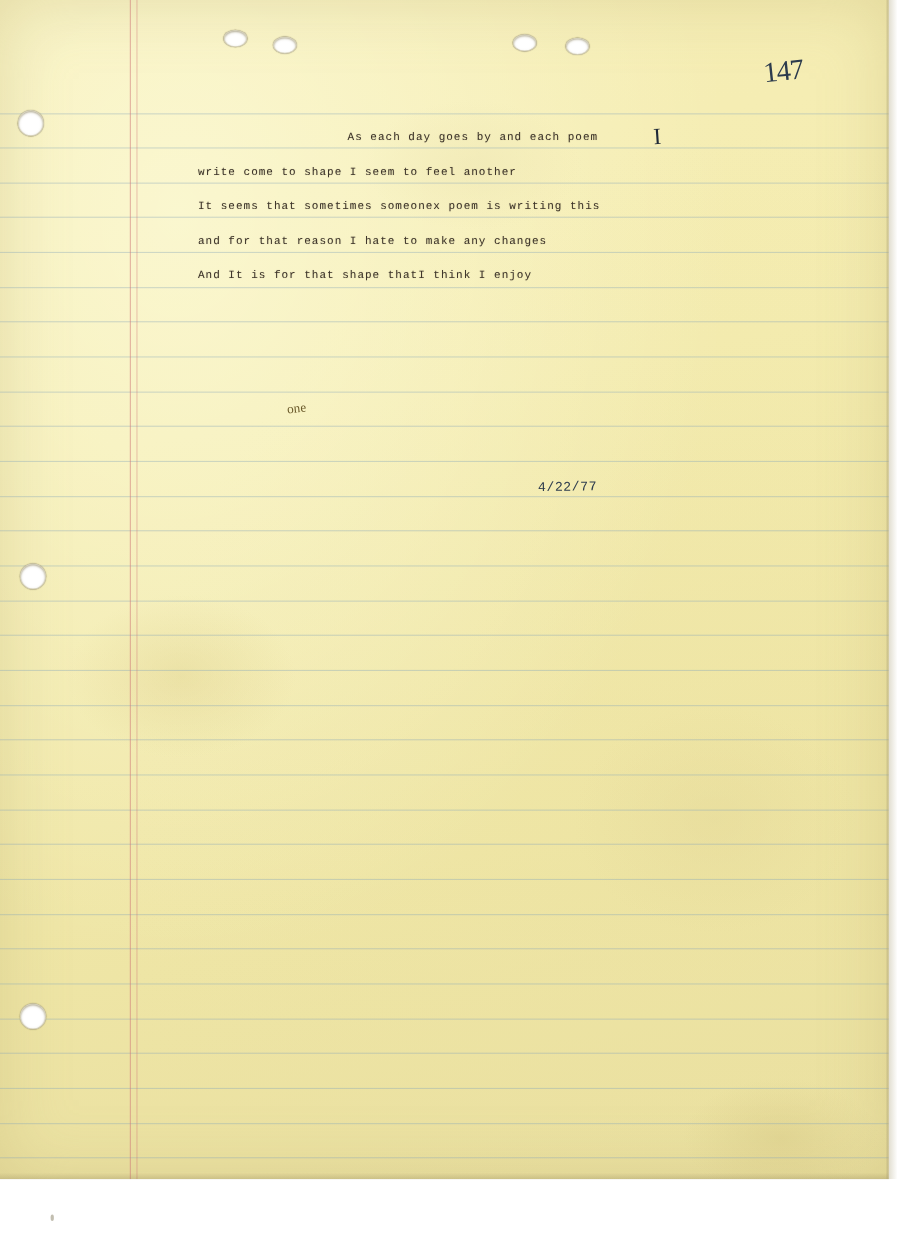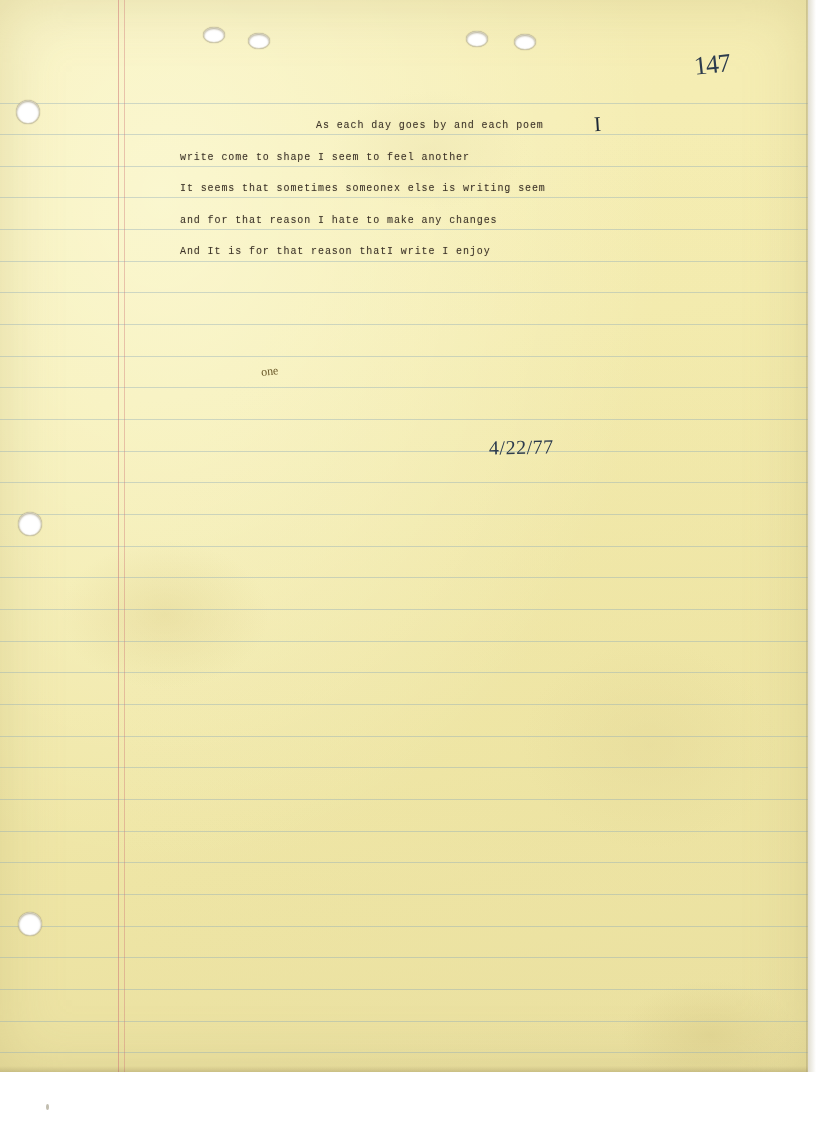"It seems that sometimes someonex" div.tline { text: else is writing seem -> poem is writing this }
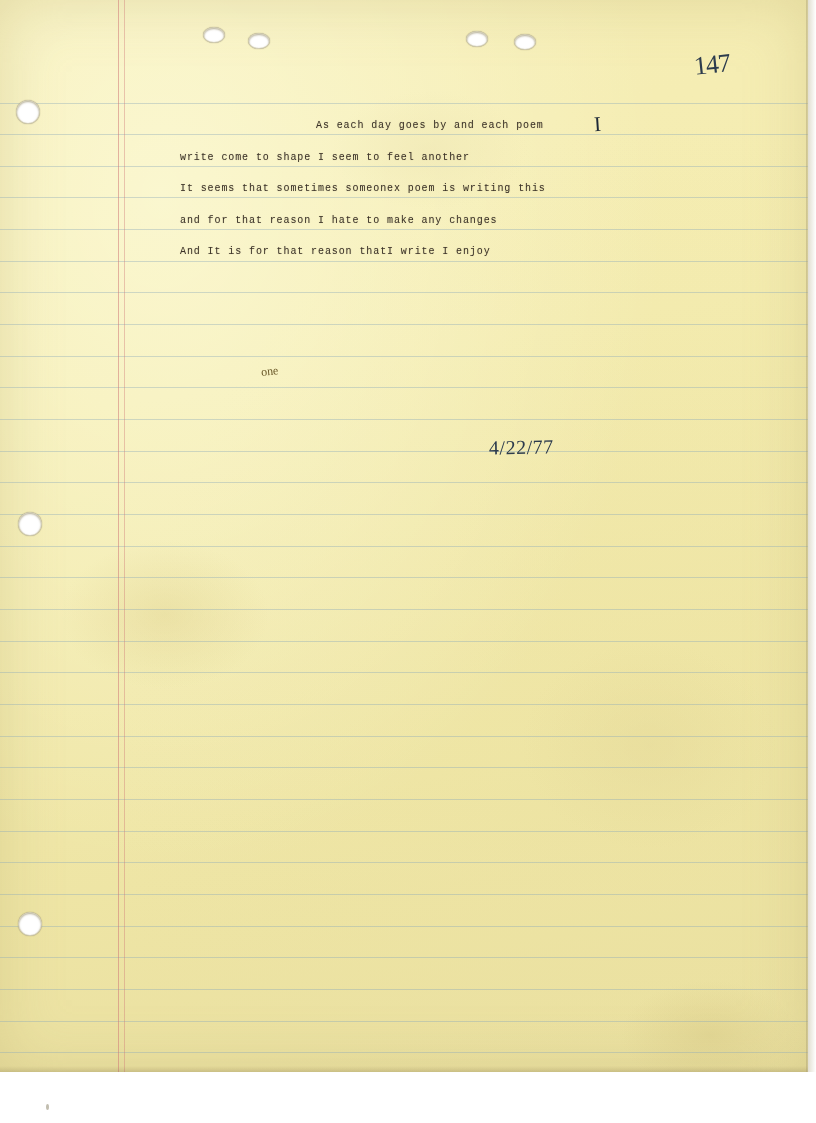"And It is for that" div.tline { text: reason thatI write -> shape thatI think }
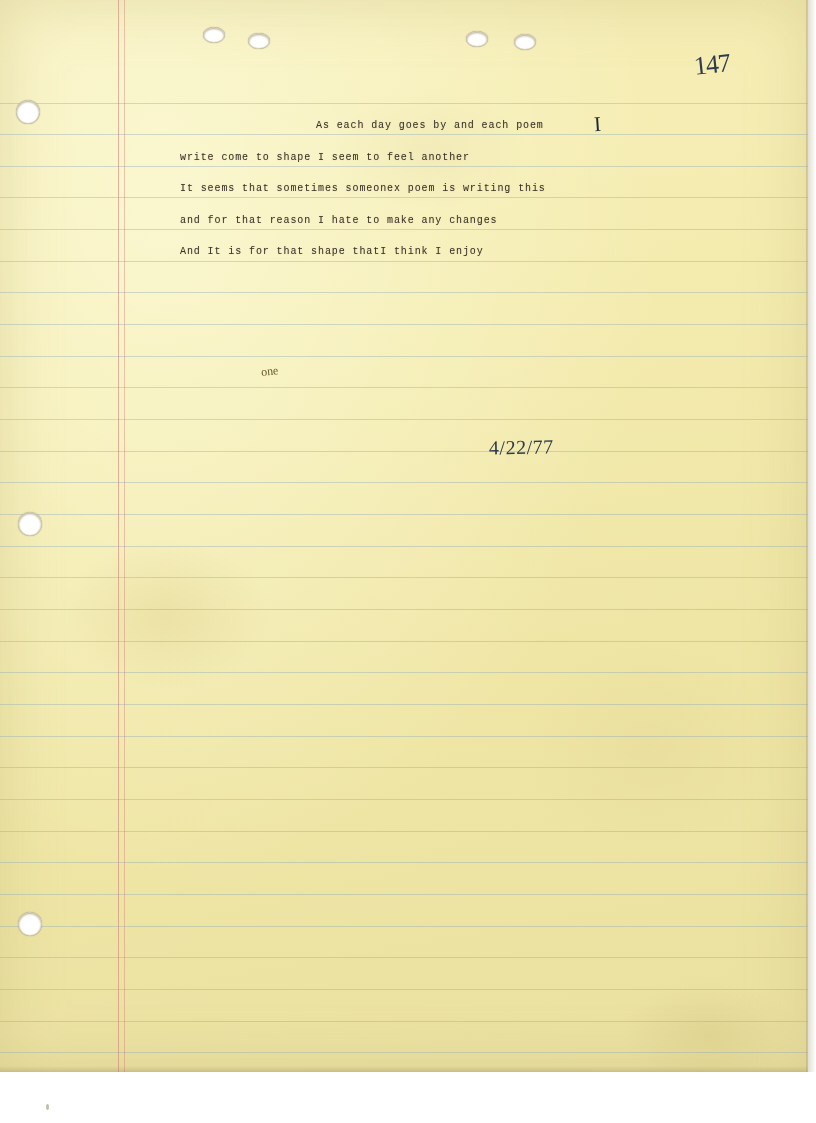"4/22/77" #ink-date { font-family: Liberation Serif, serif -> Liberation Mono, monospace; font-size: 20px -> 12px }
